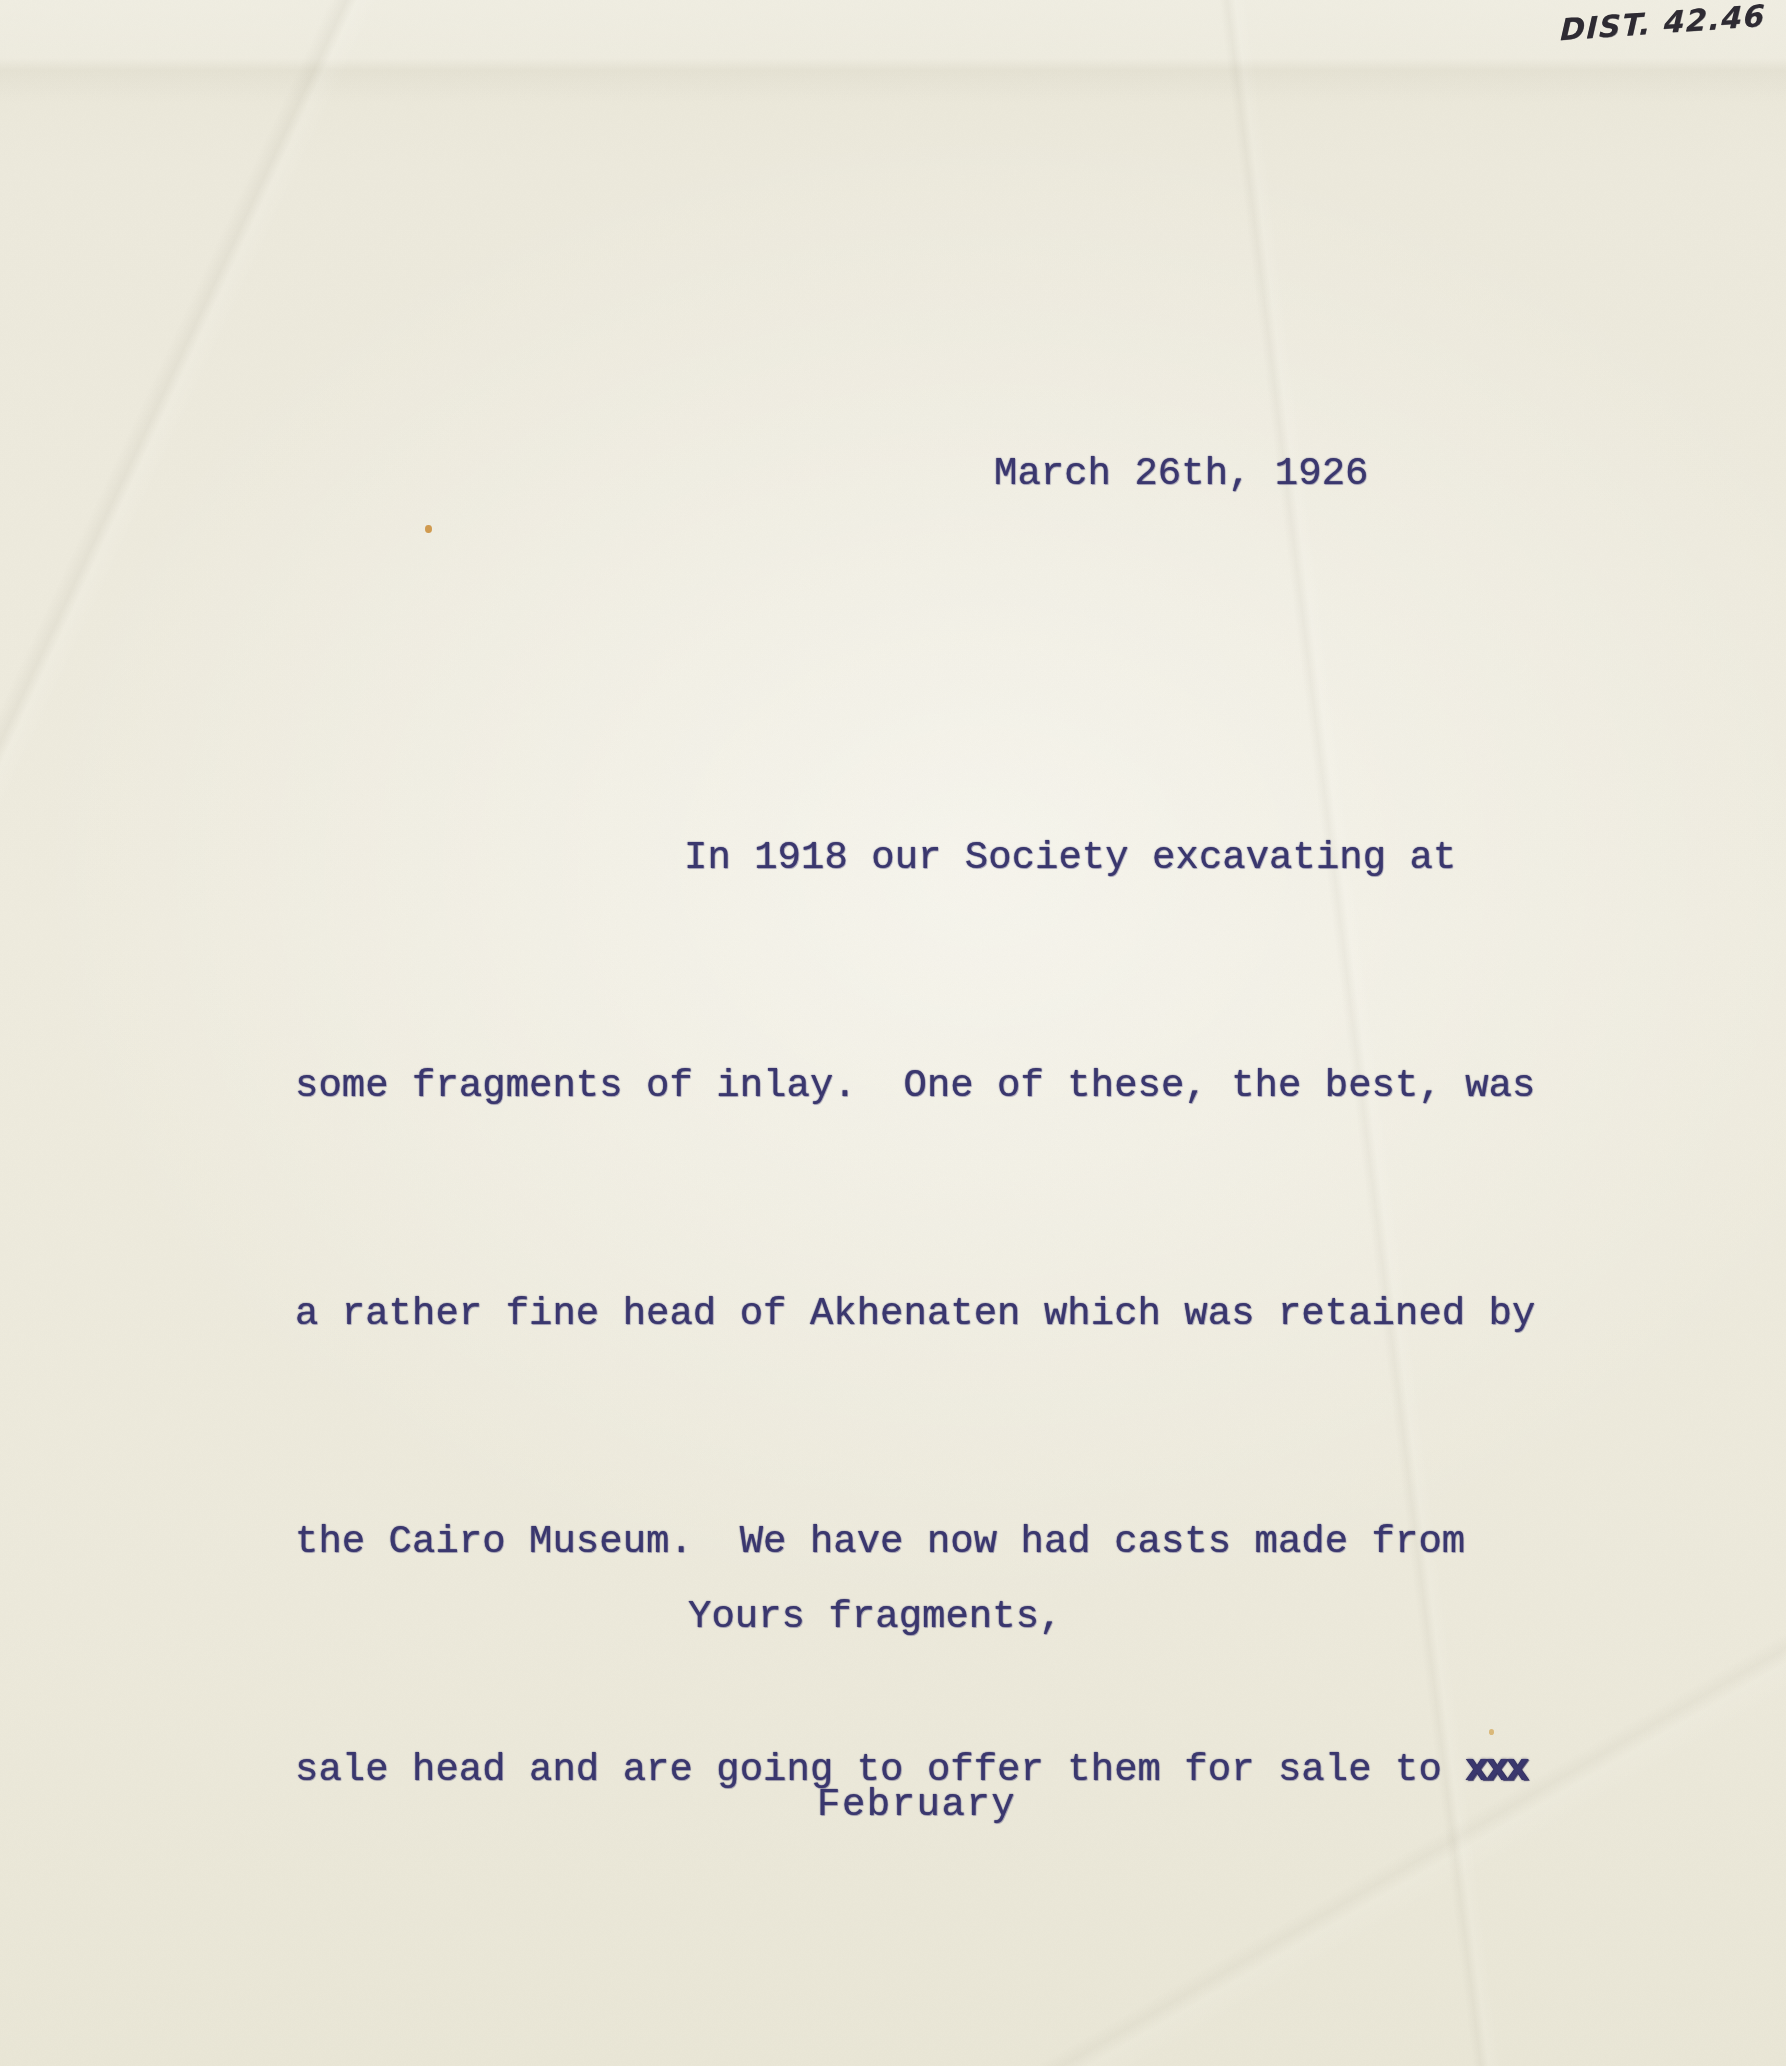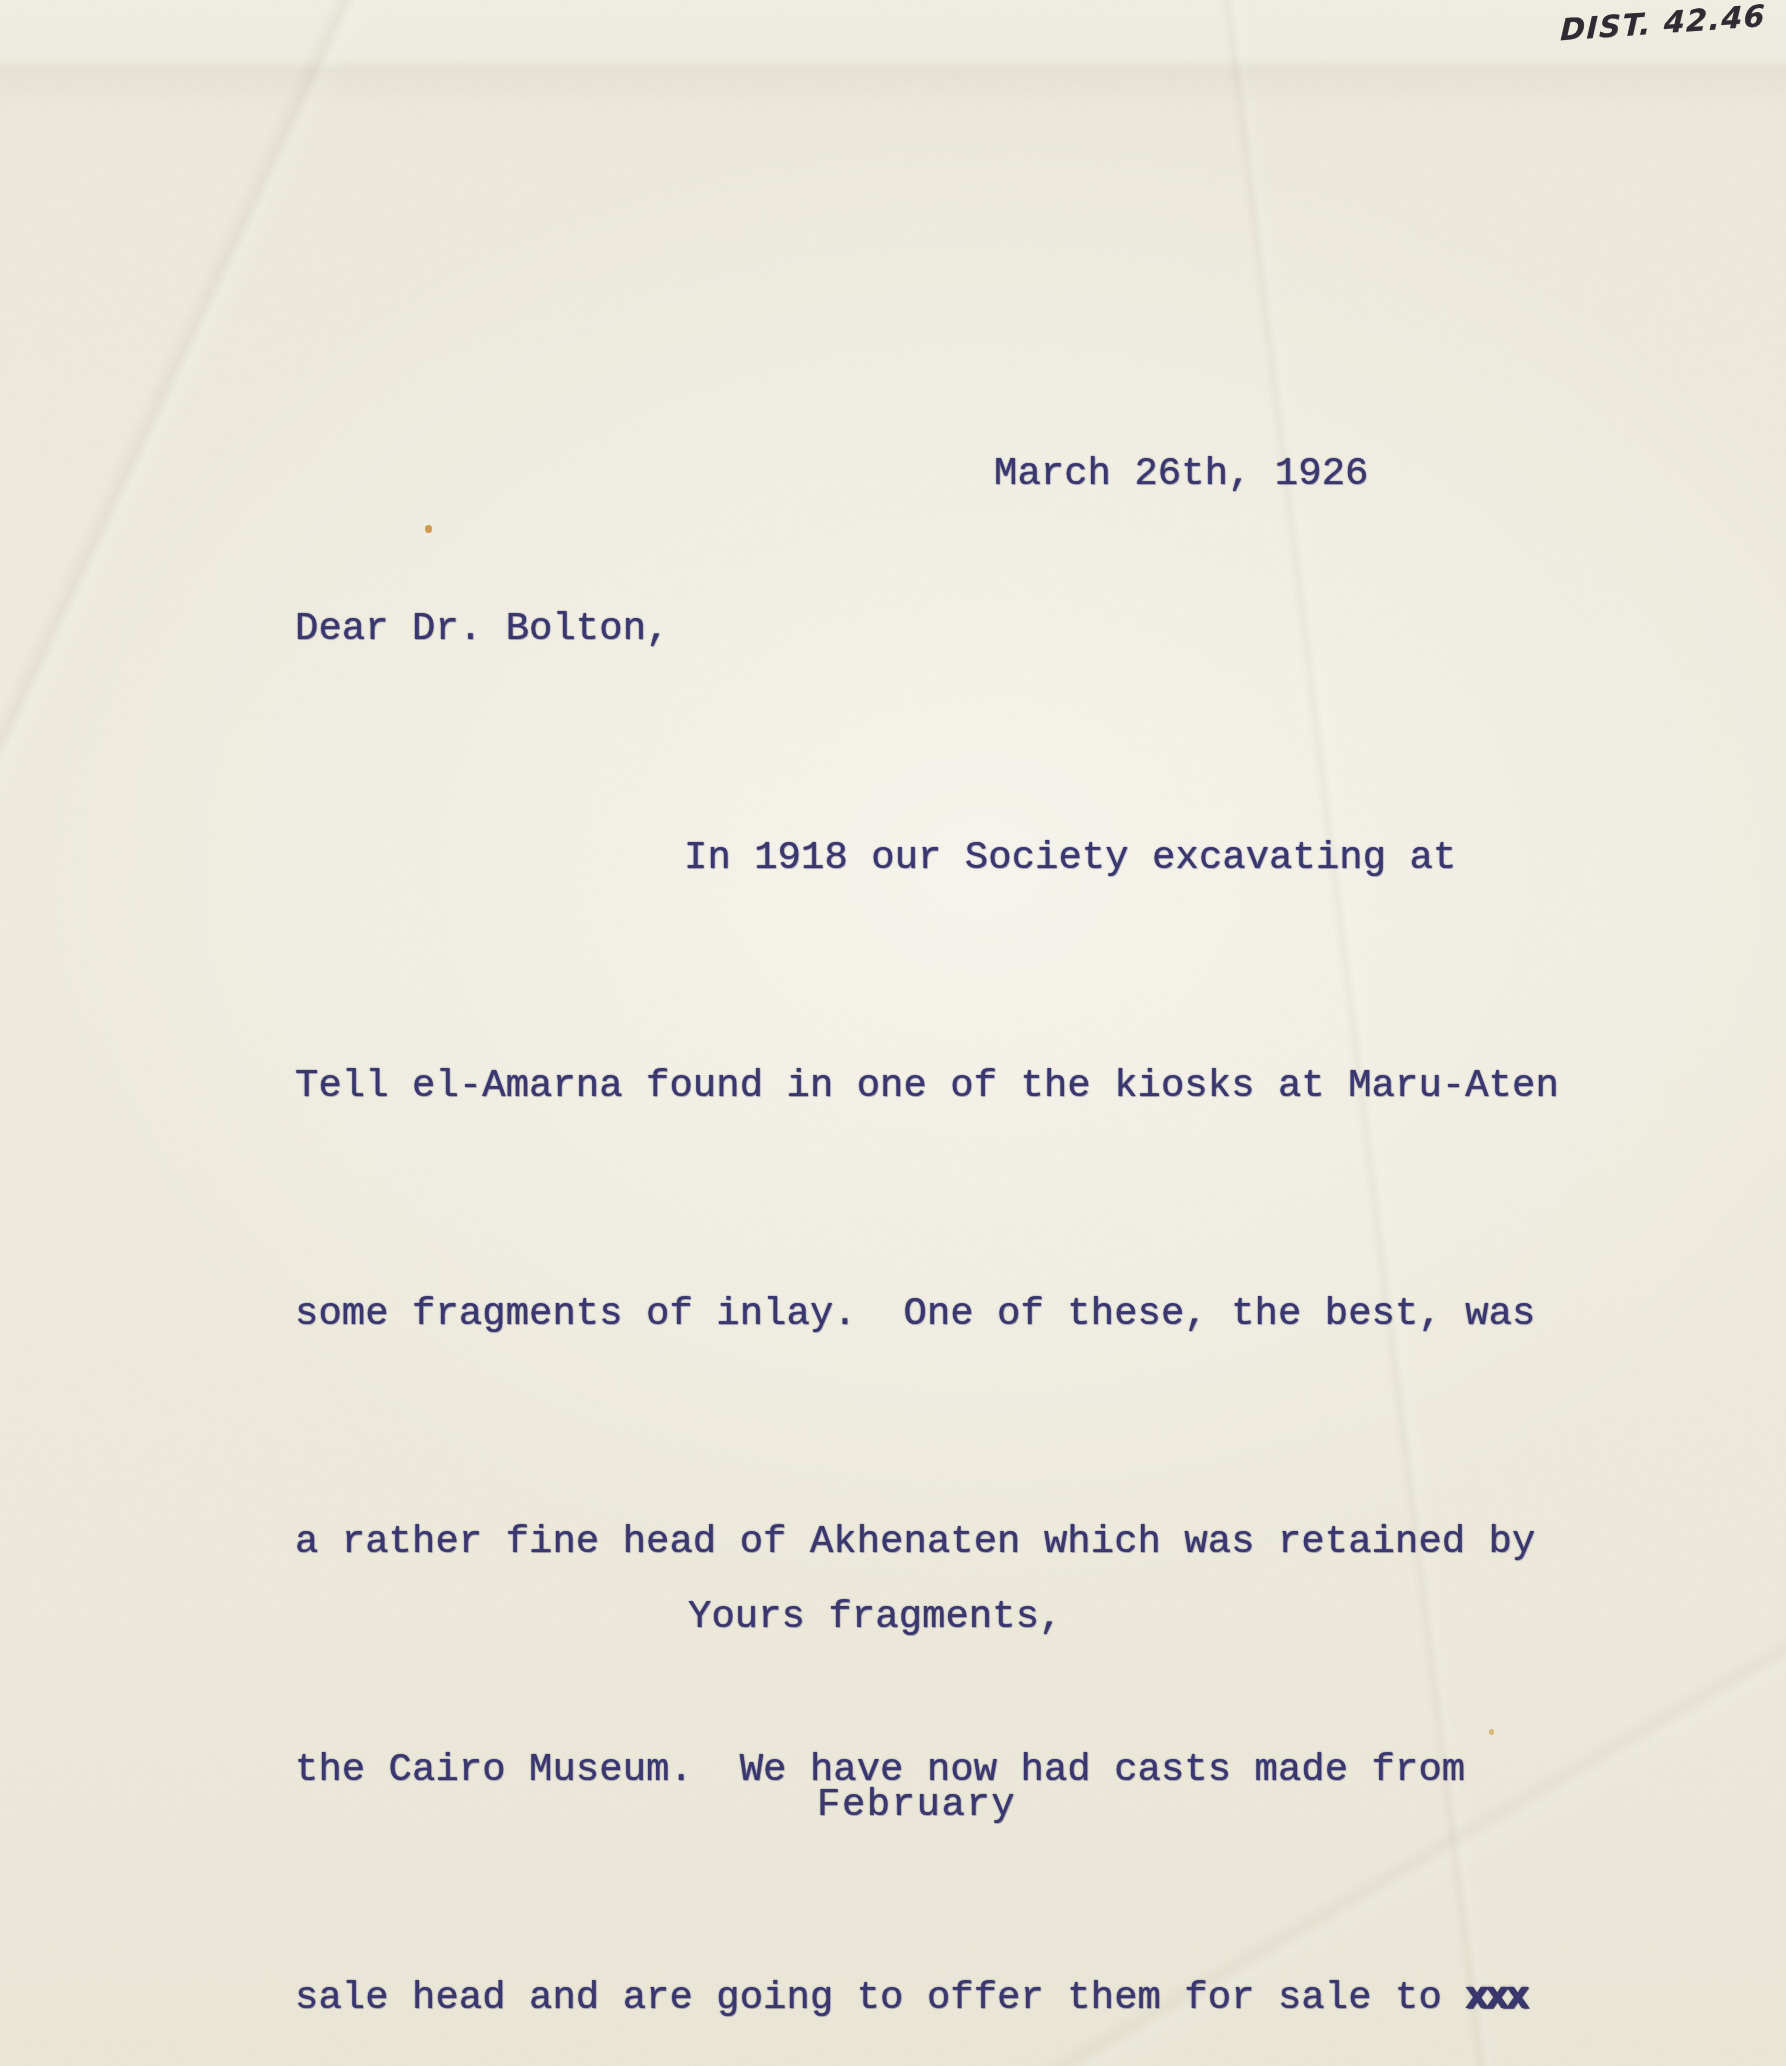"Dear Dr. Bolton," div.typed { html: <div>Dear Dr. Bolton,</div> -> none }
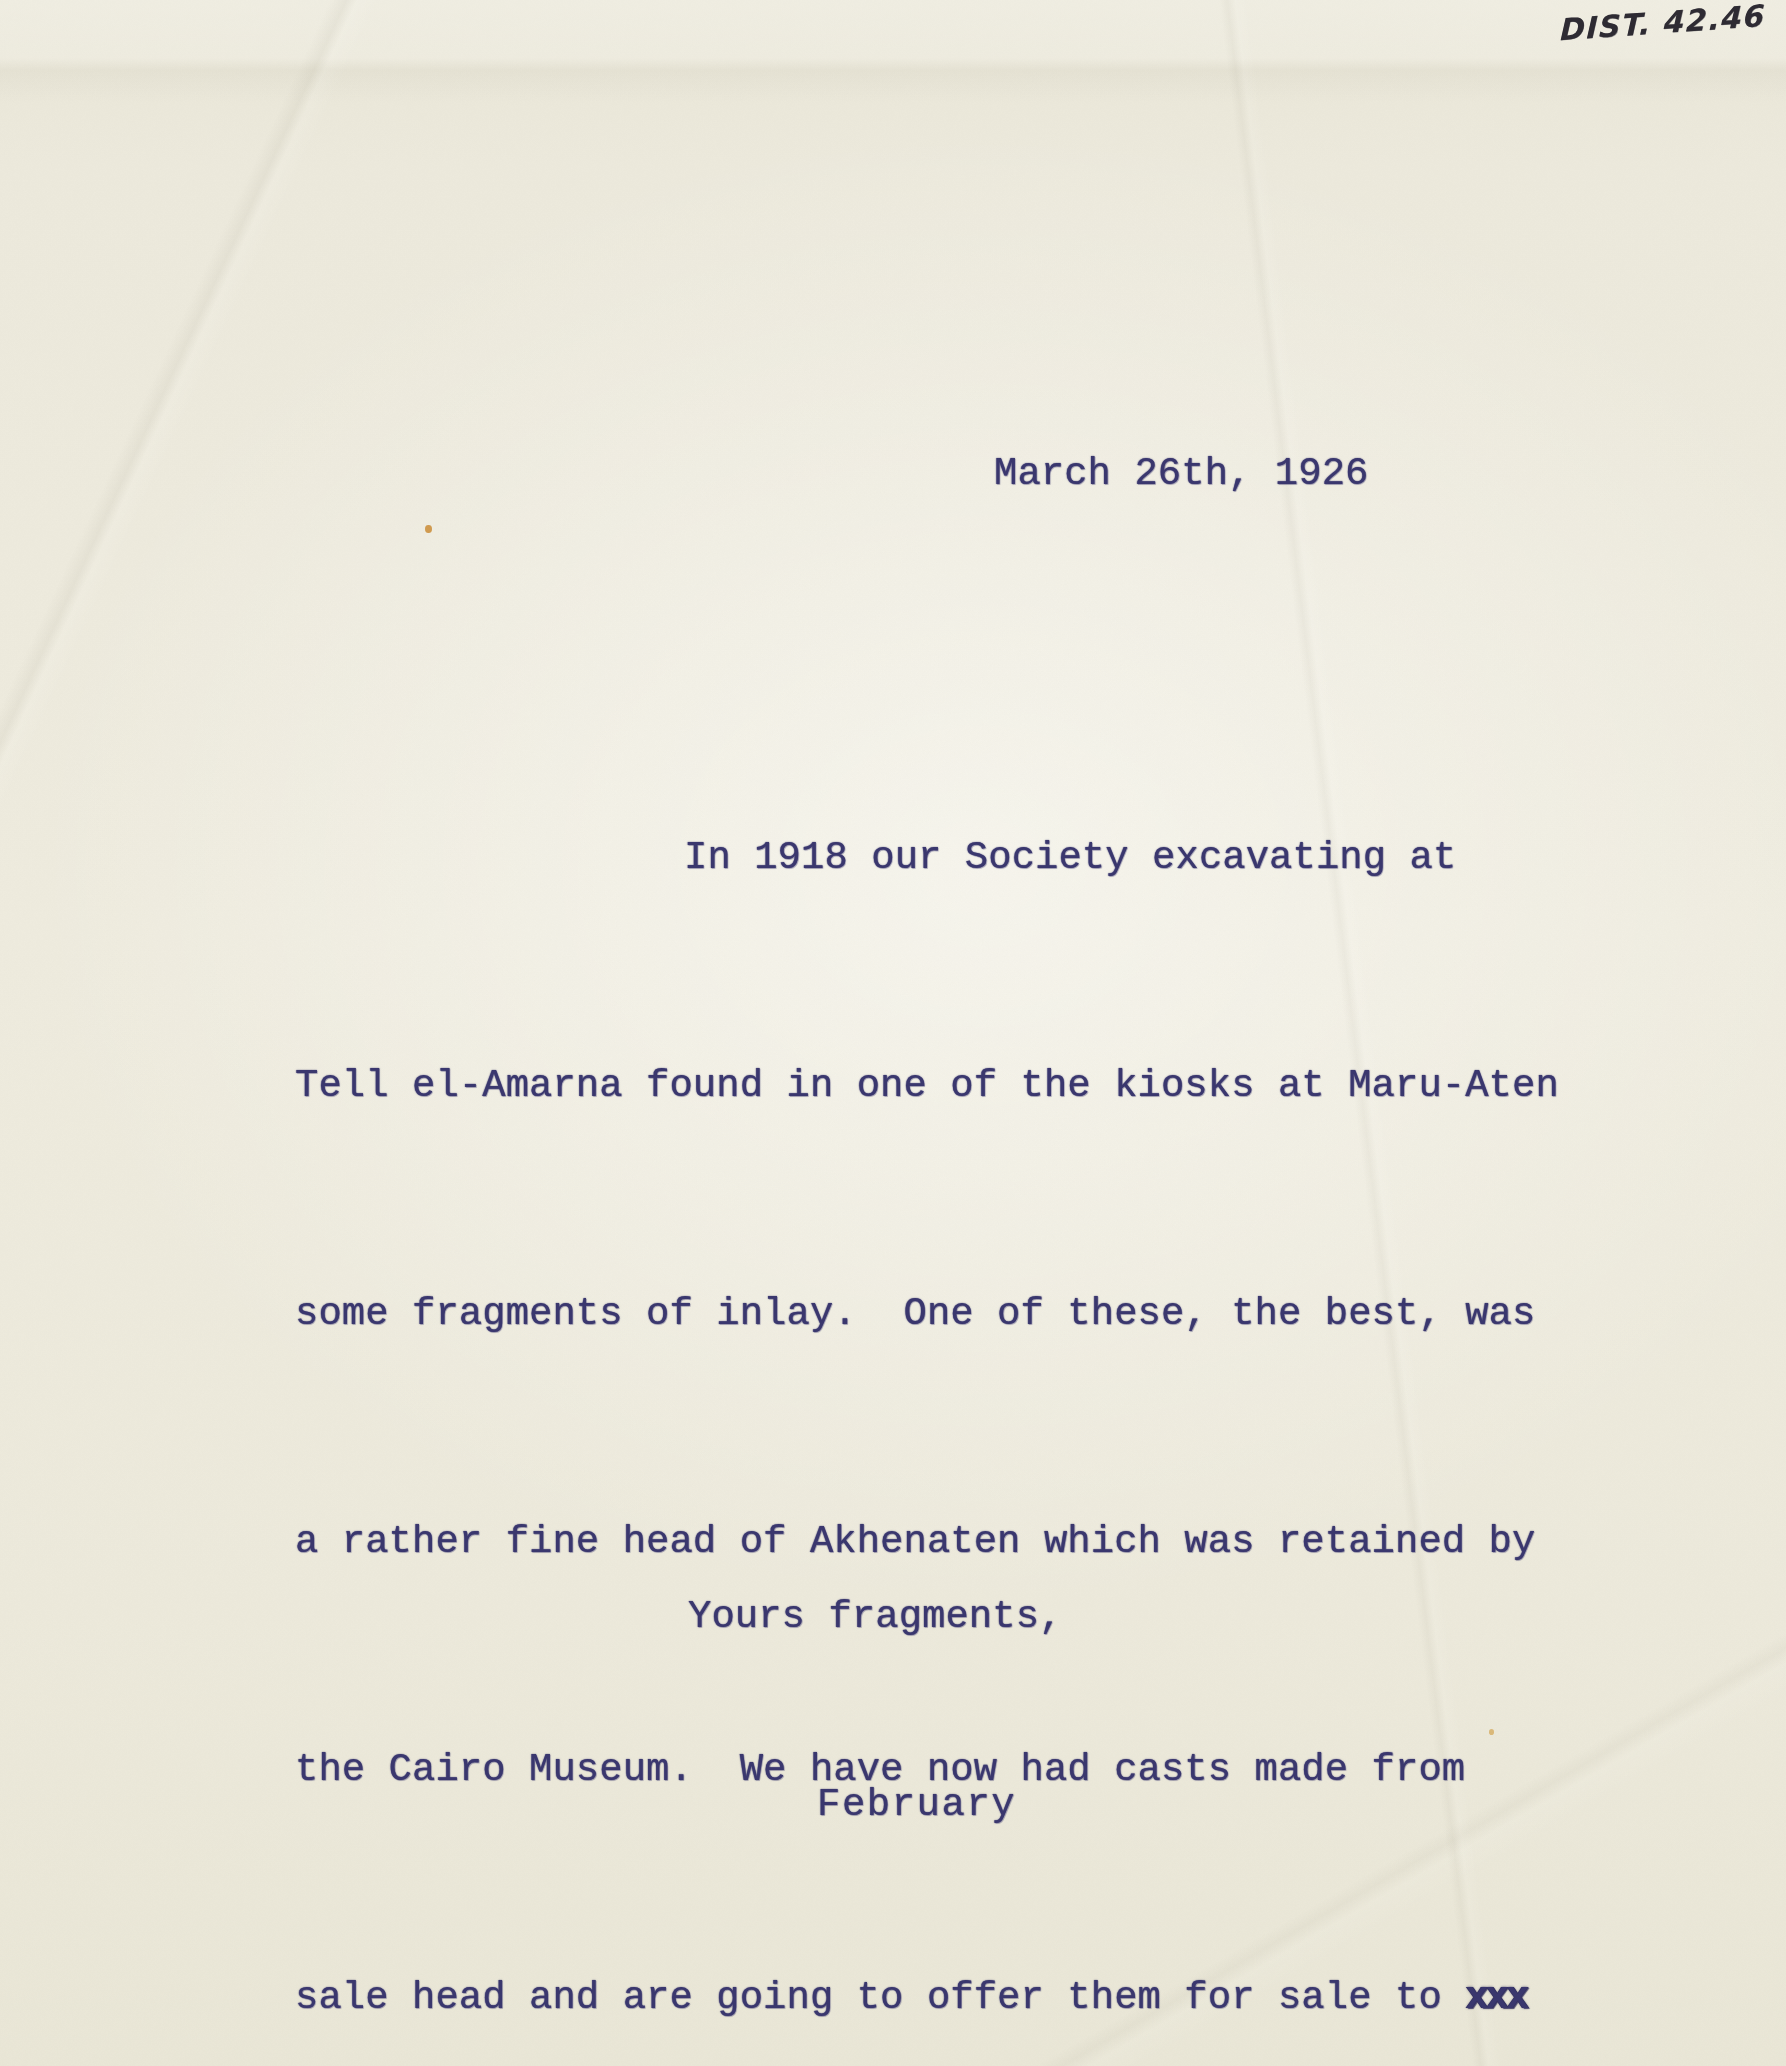"Tell el-Amarna found in one" div.letter-line { html: <div>Tell el-Amarna found in one of the kiosks at Maru-Aten</div> -> none }
